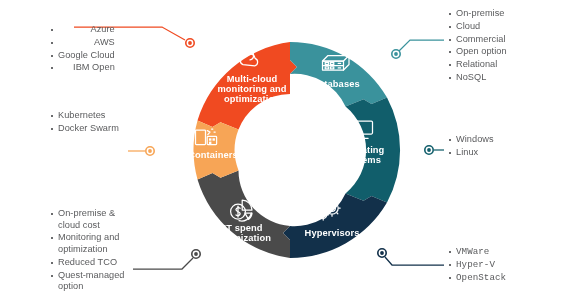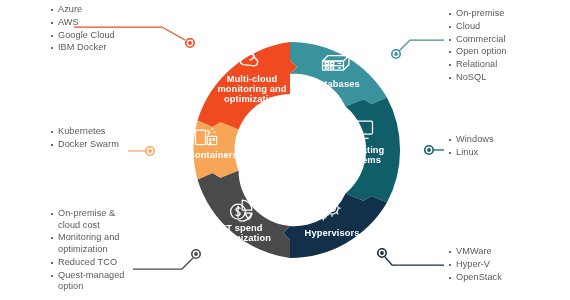"Azure" #list-top-left { text-align: none -> right; top: 4px -> 24px }
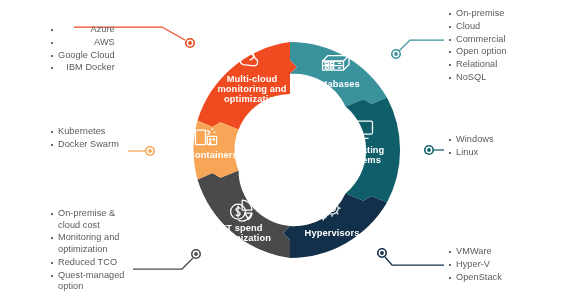"IBM Docker" li { text: Docker -> Open }
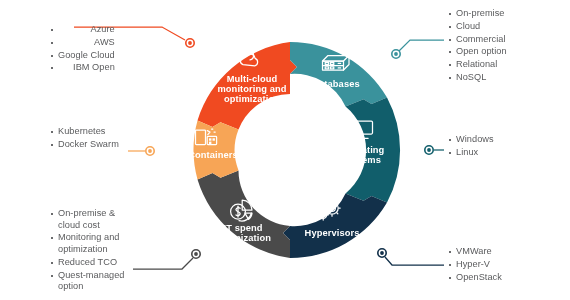"Kubernetes" #list-left-mid { top: 126px -> 110px }
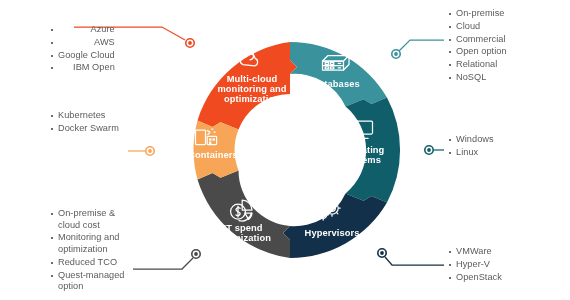"VMWare" #list-bot-right { font-family: none -> Liberation Mono, monospace }
